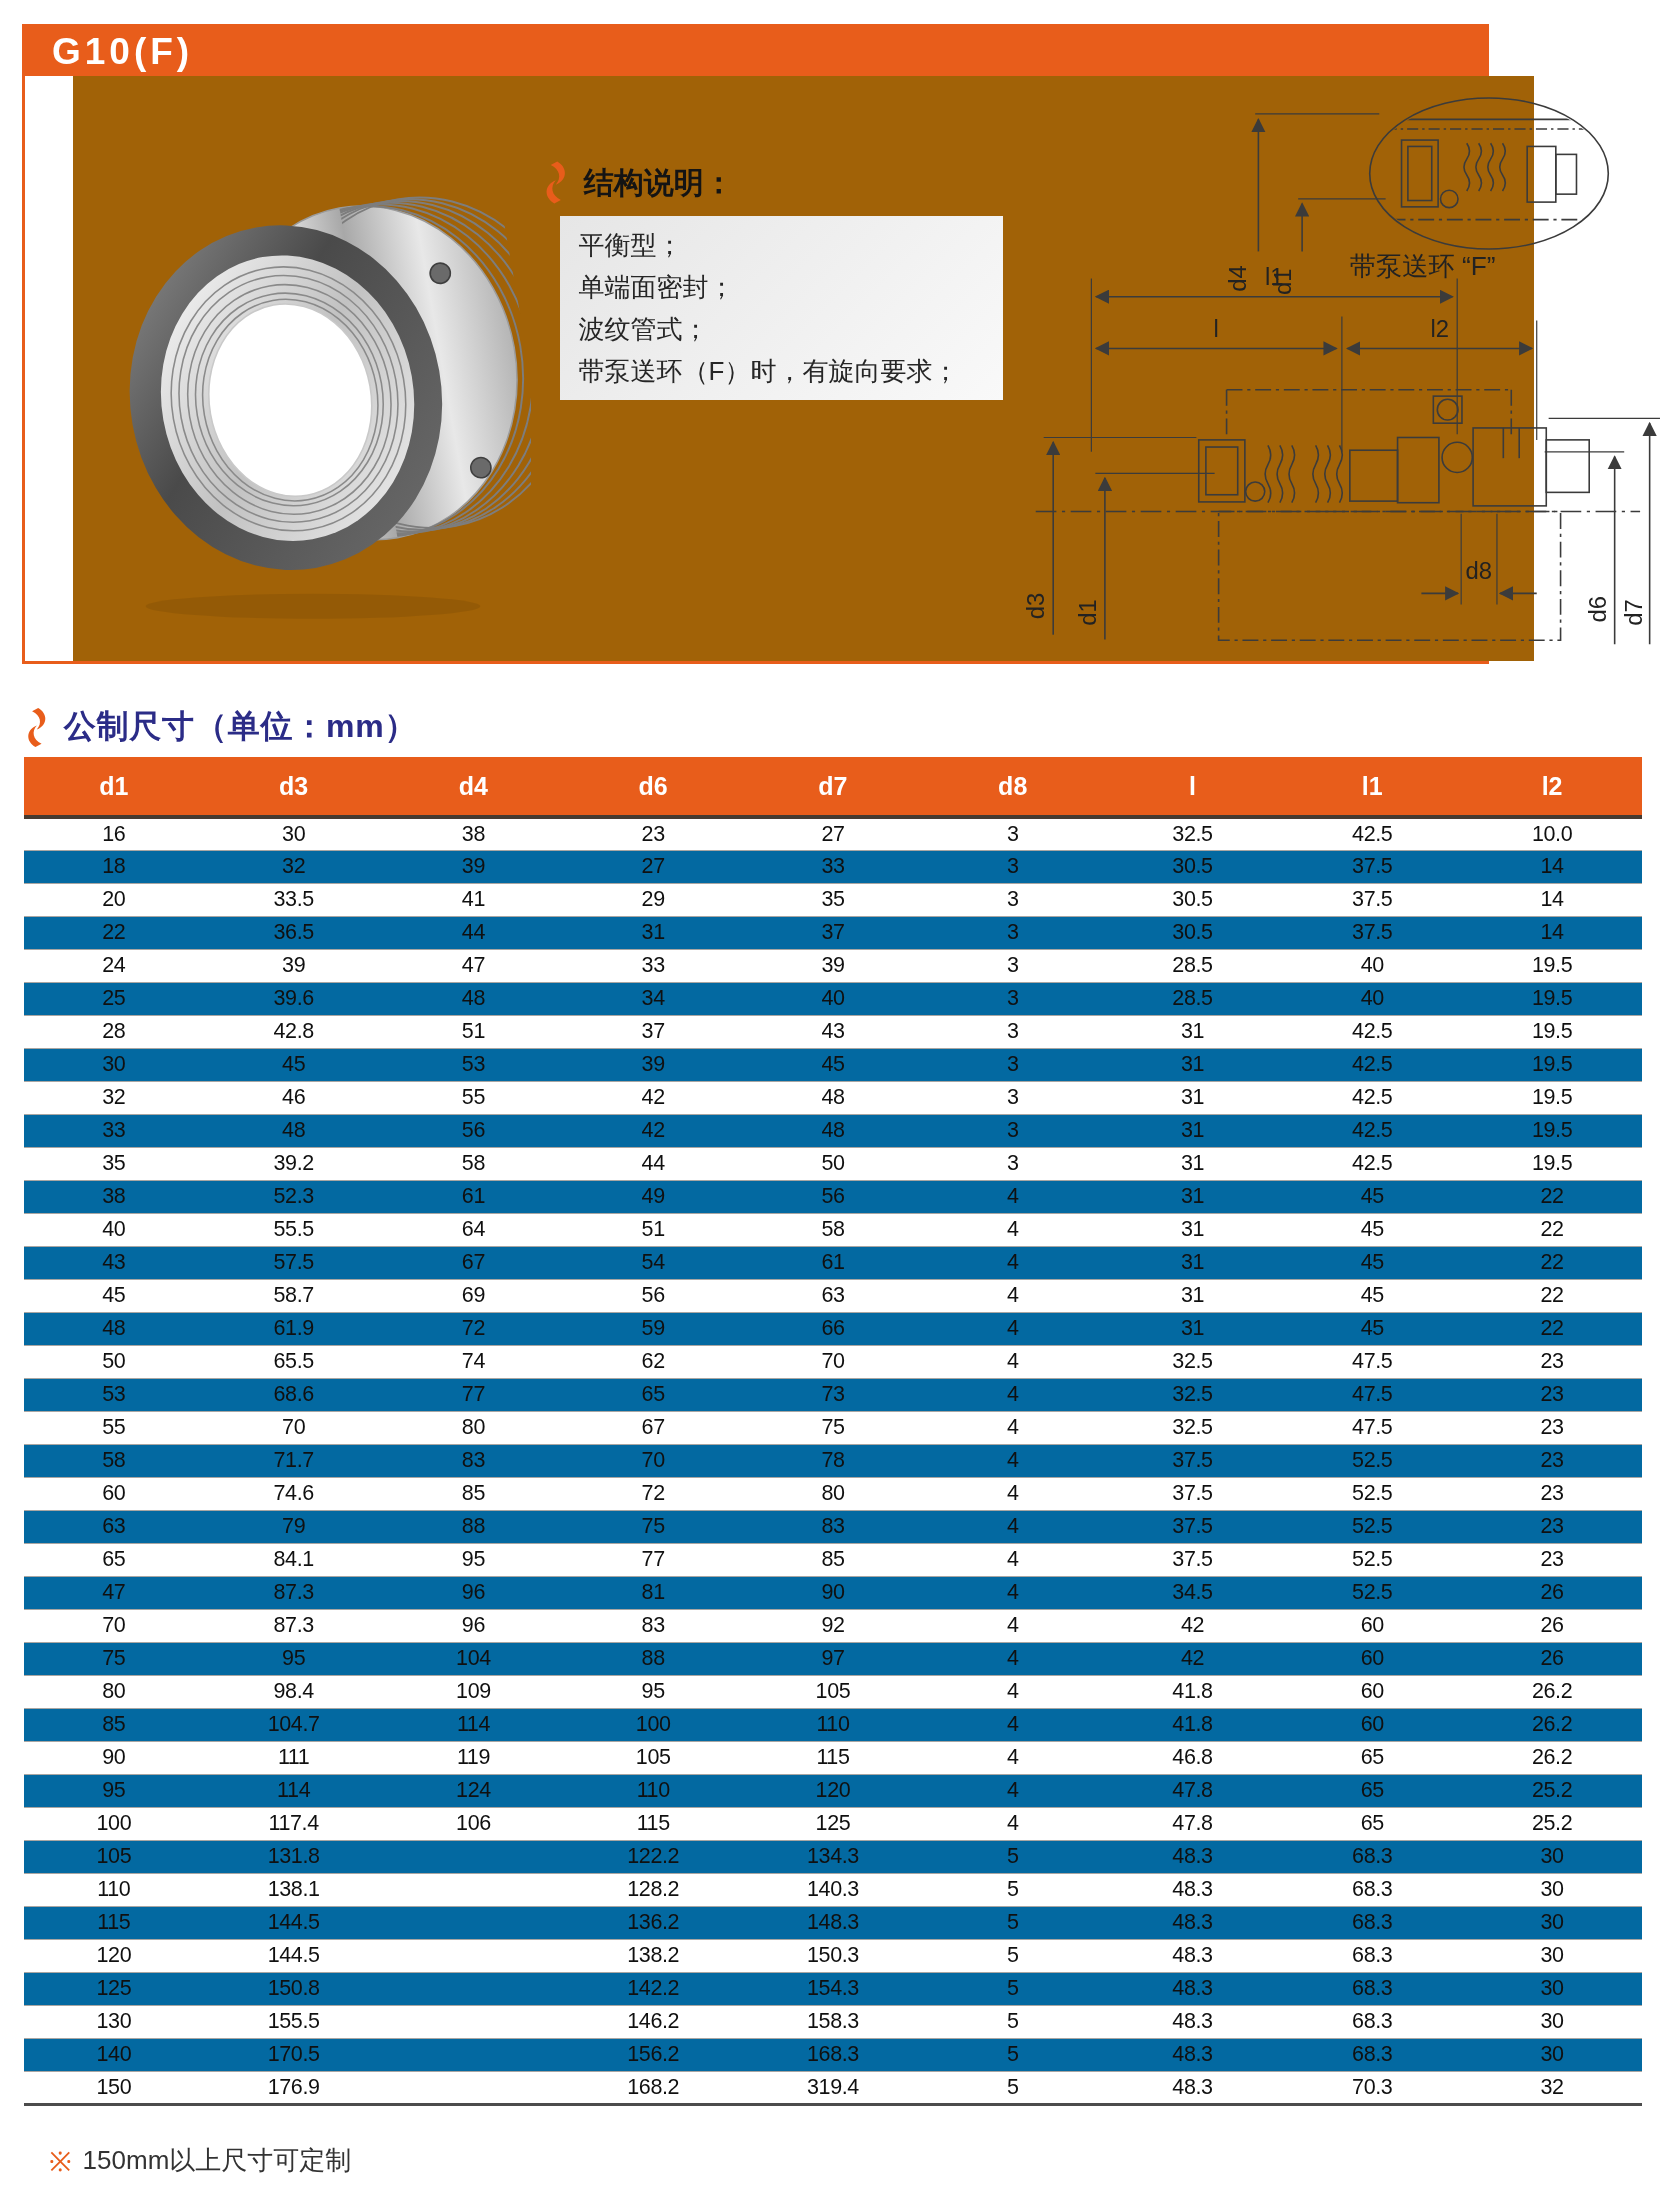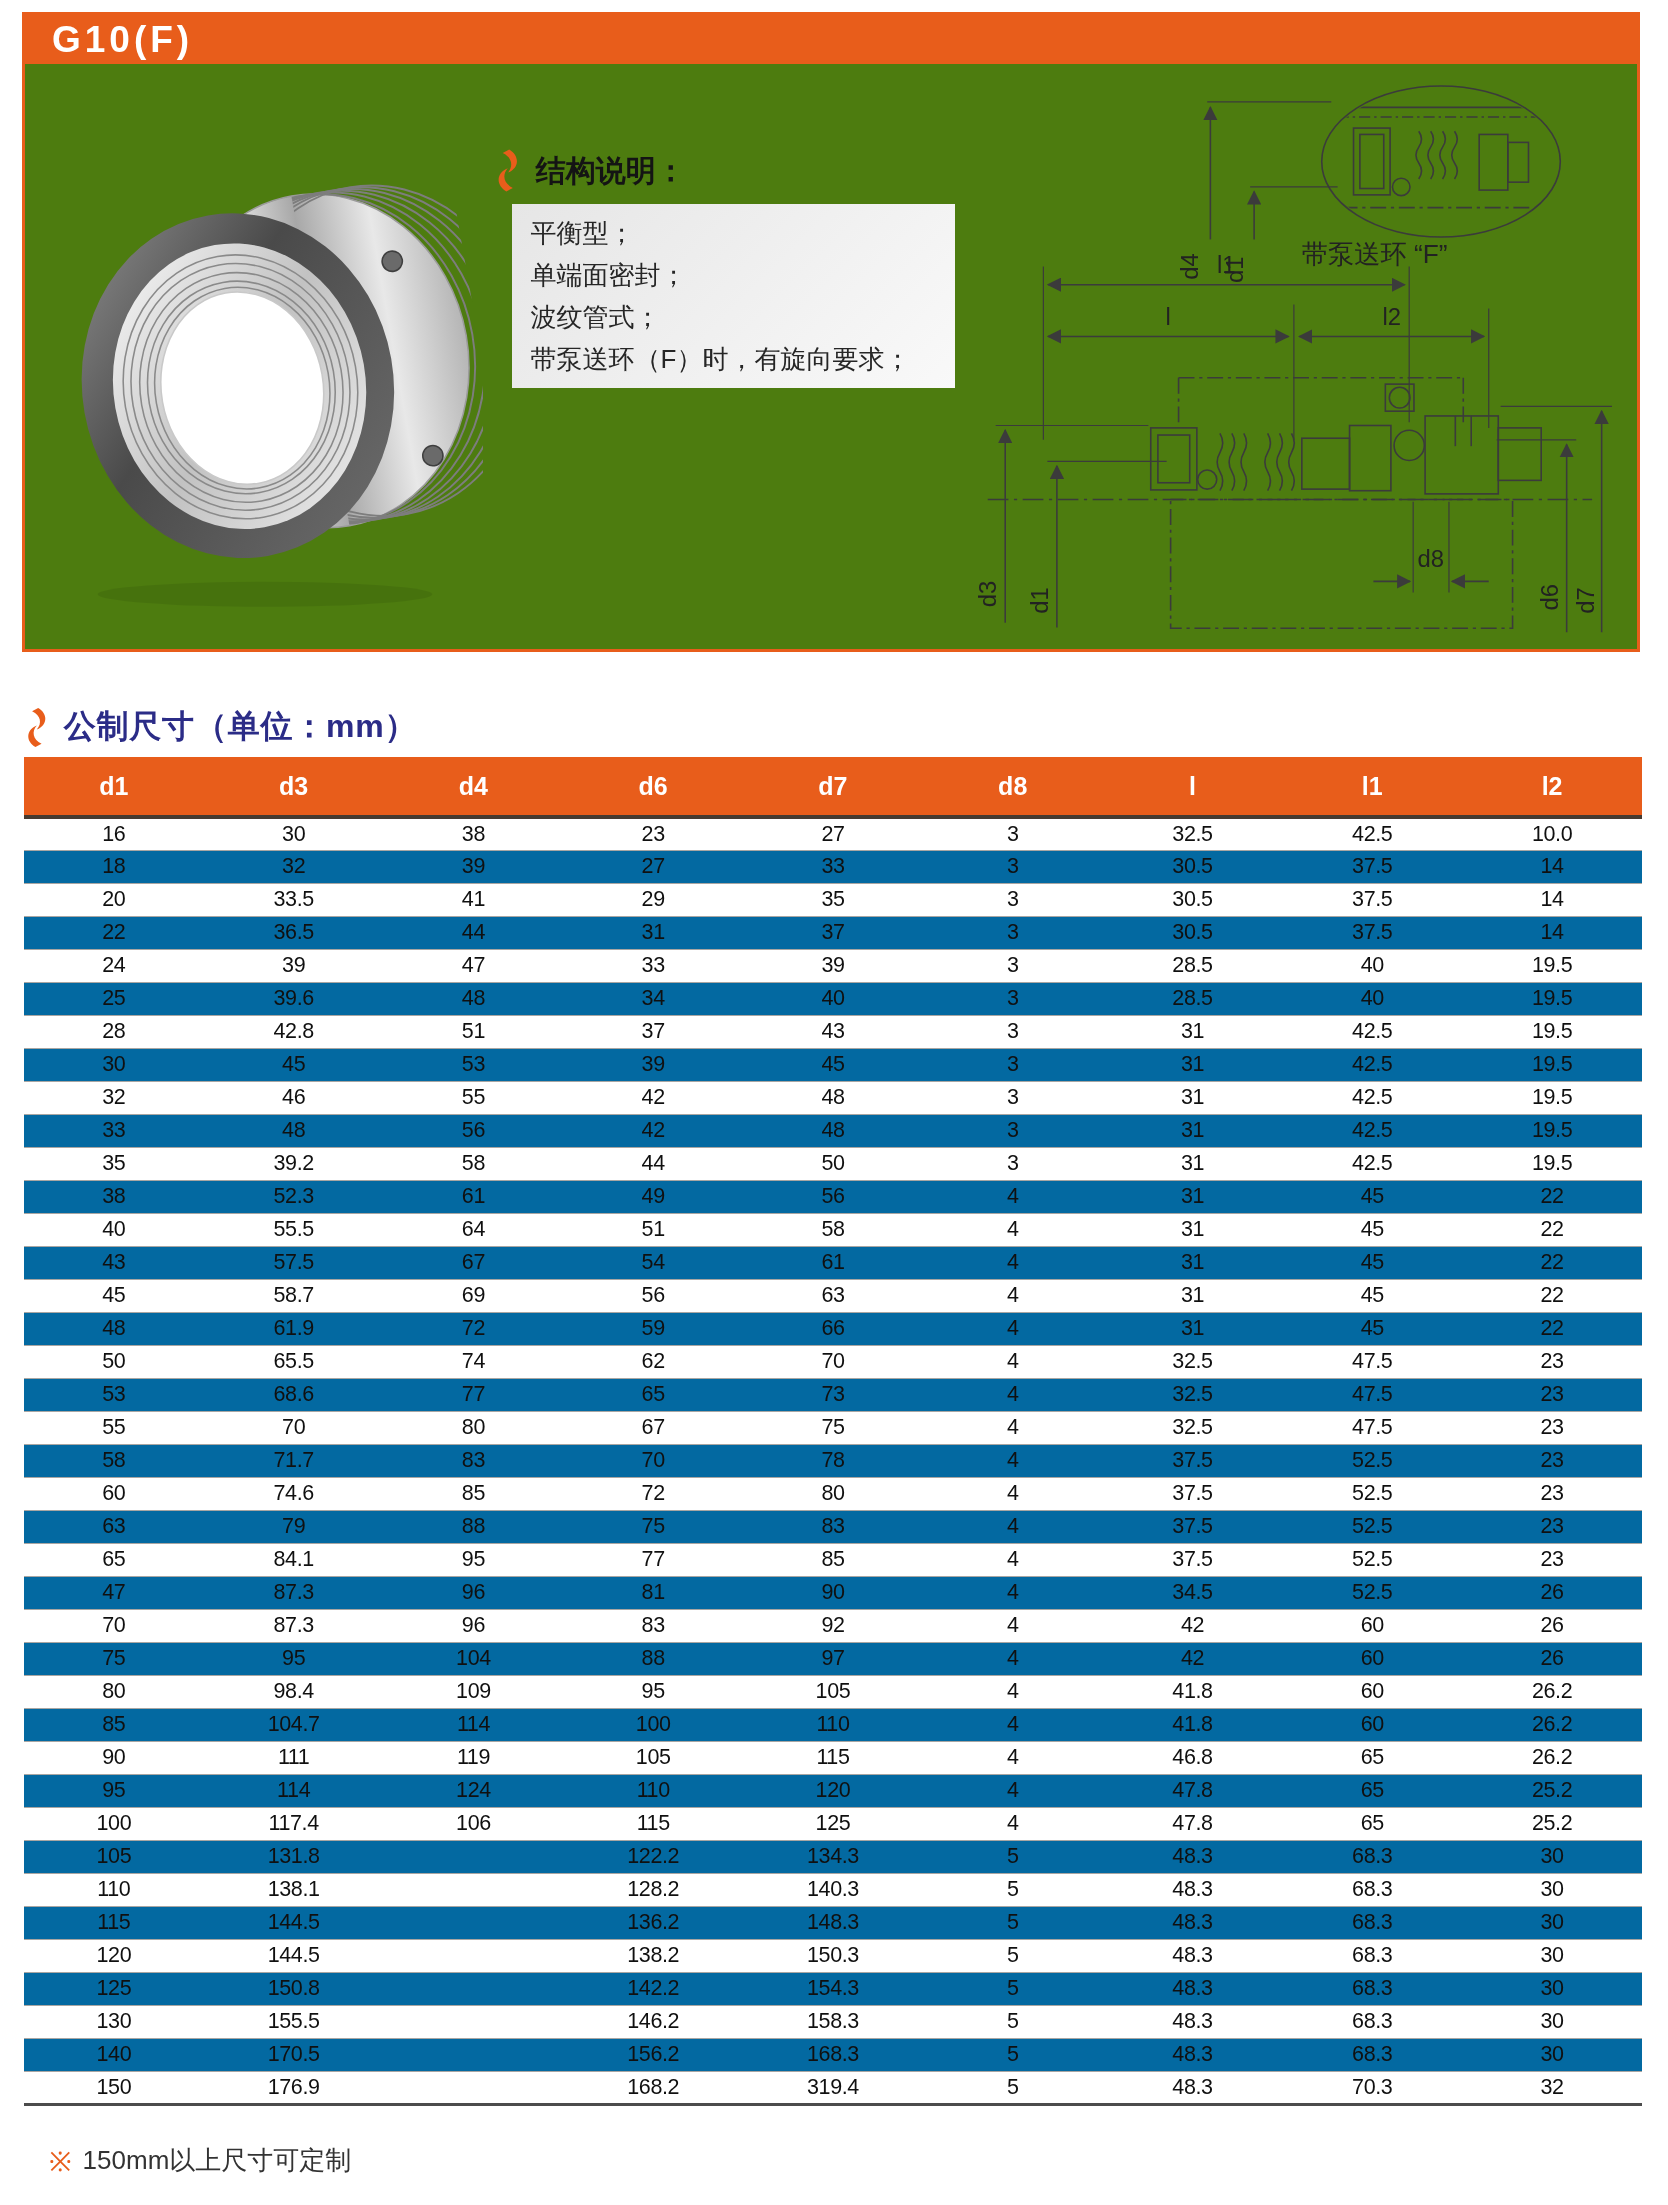"G10(F)" .top-box { top: 12px -> 24px; width: 1618px -> 1467px }
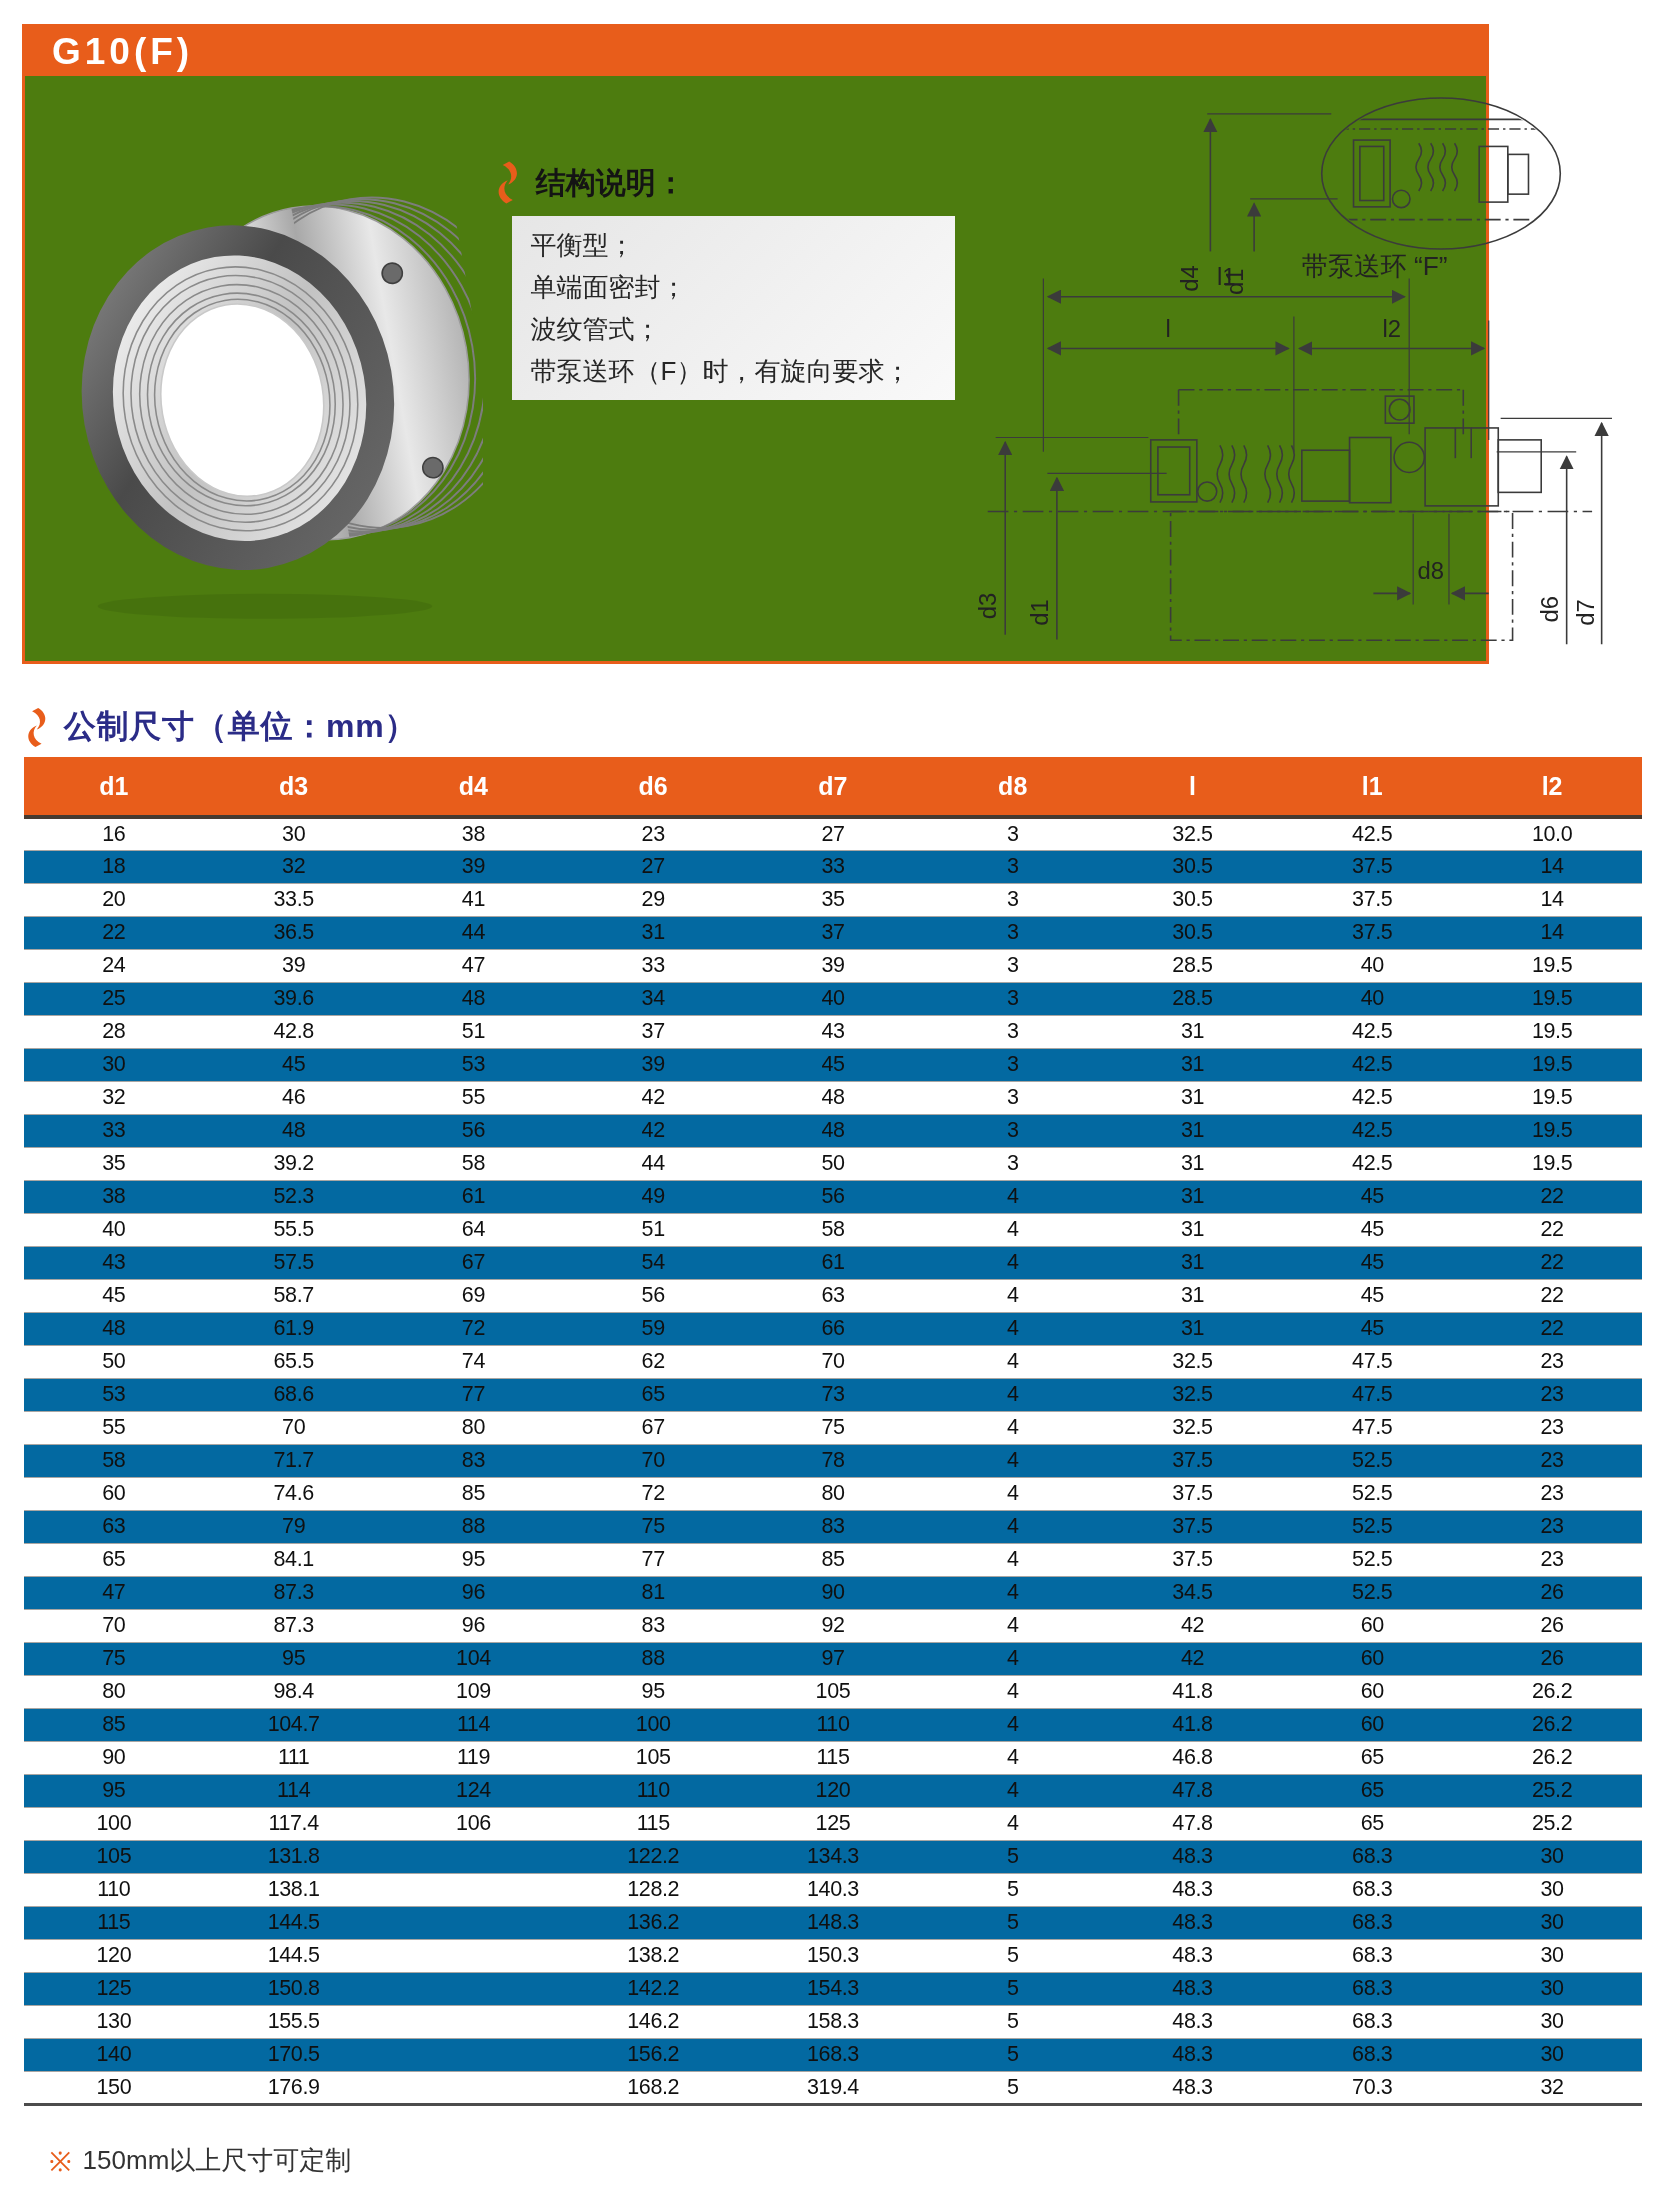"结构说明：" .box-content { background: #4d7c0f -> #a16207; margin-left: none -> 48px }
